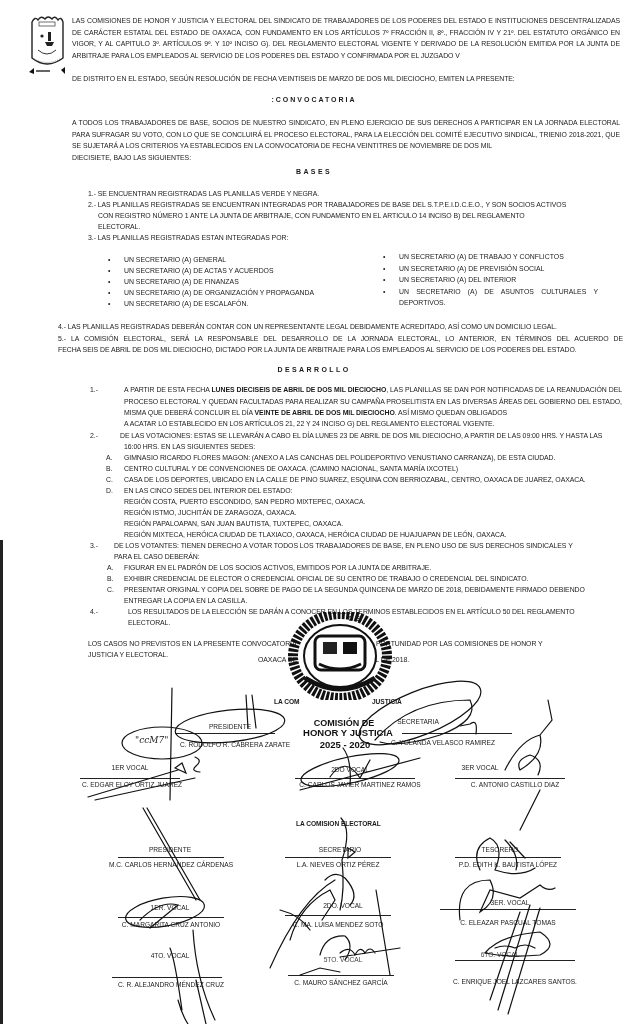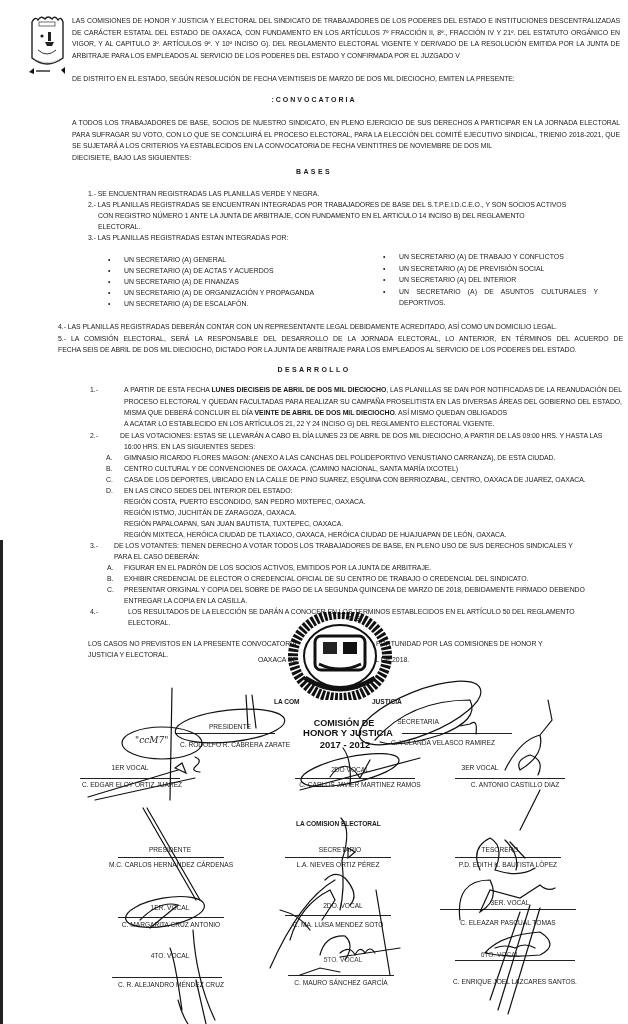"2017 - 2012" div.stamp-text { text: 2017 - 2012 -> 2025 - 2020 }
